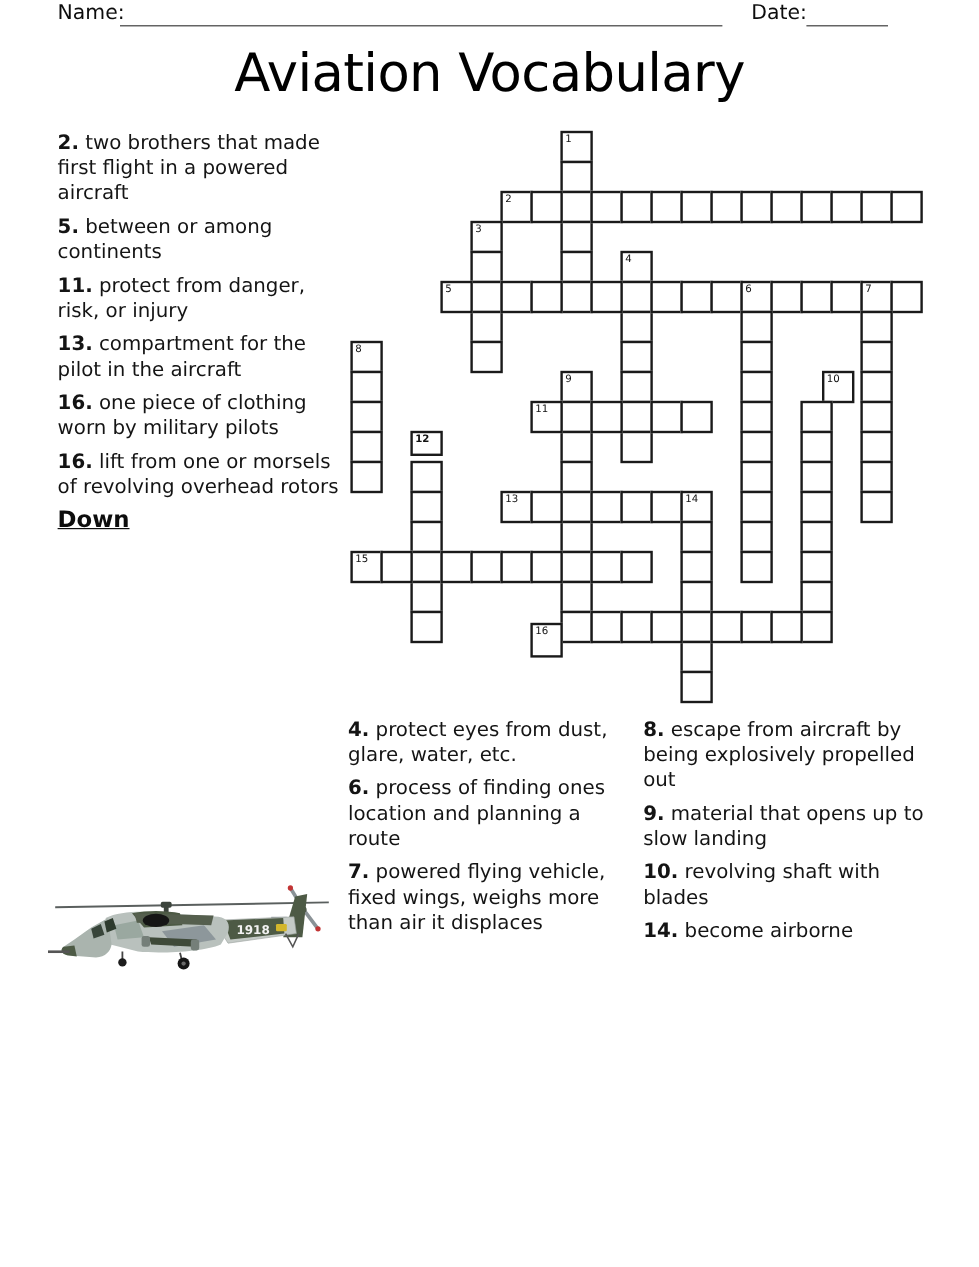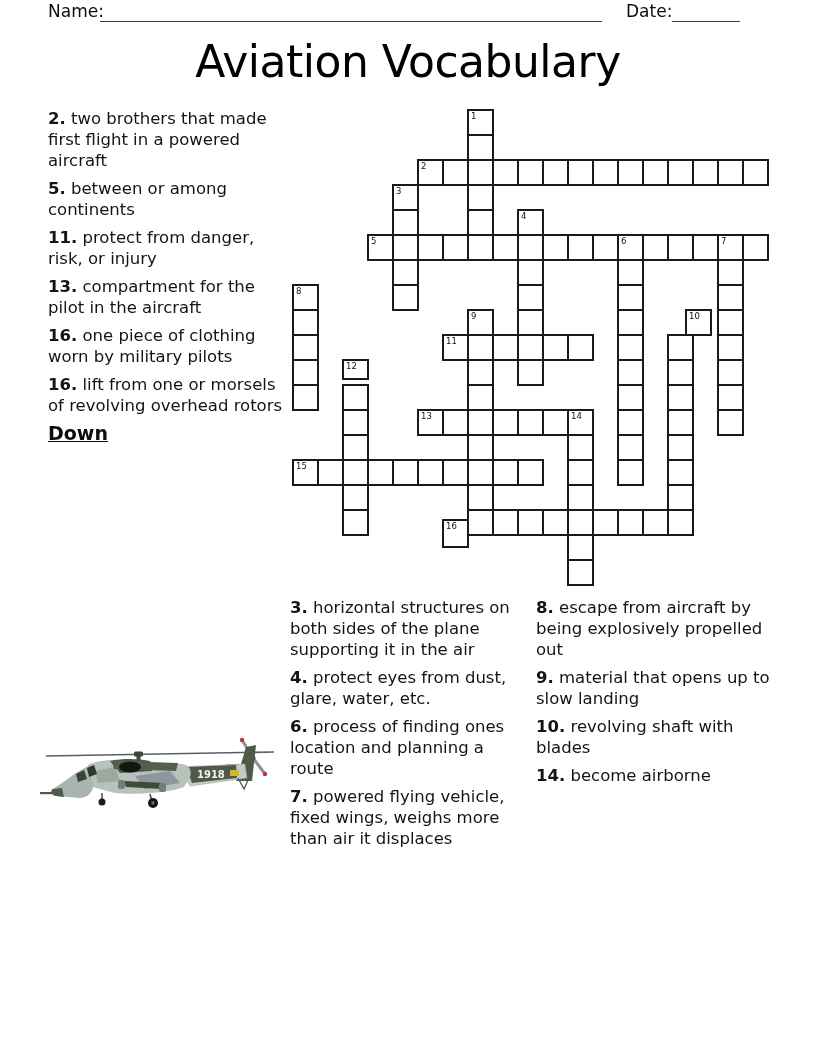"12" div.cell { font-weight: none -> bold }
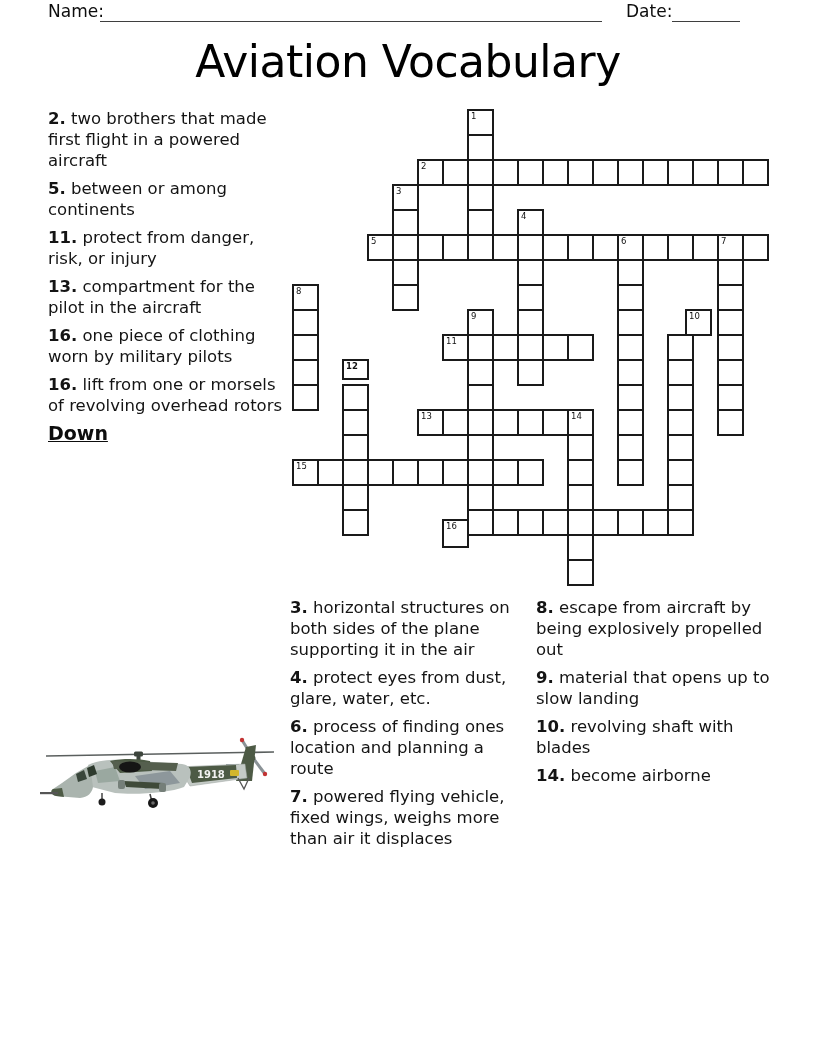"3. horizontal structures on both" div.clue { html: <div><b>3.</b> horizontal structures on both sides of the plane supporting it in the air</div> -> none }
